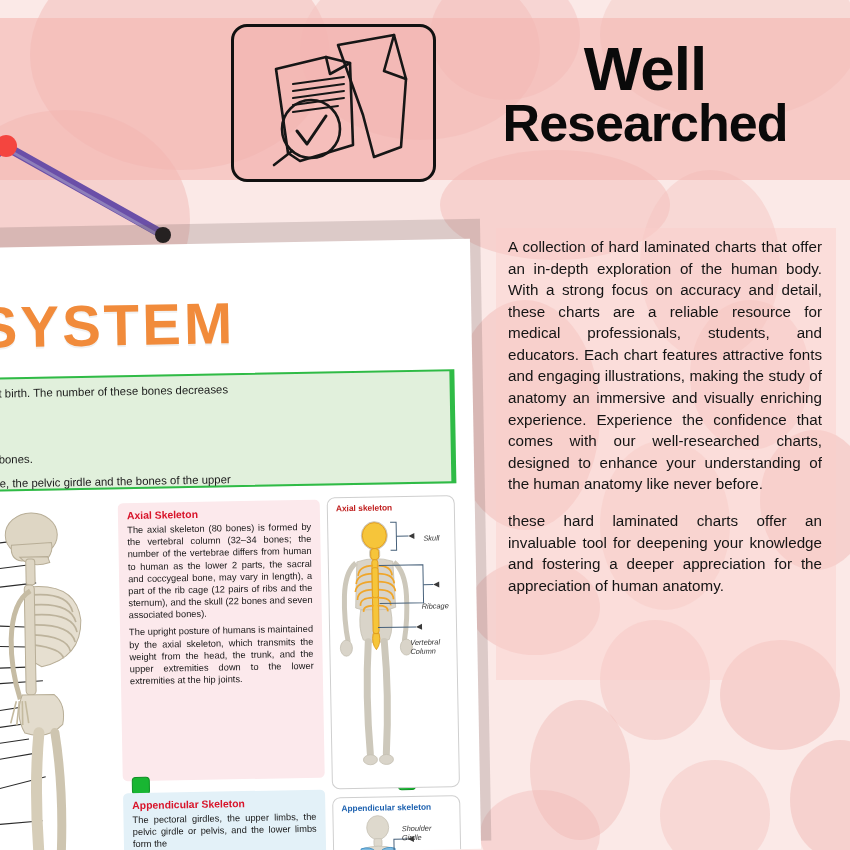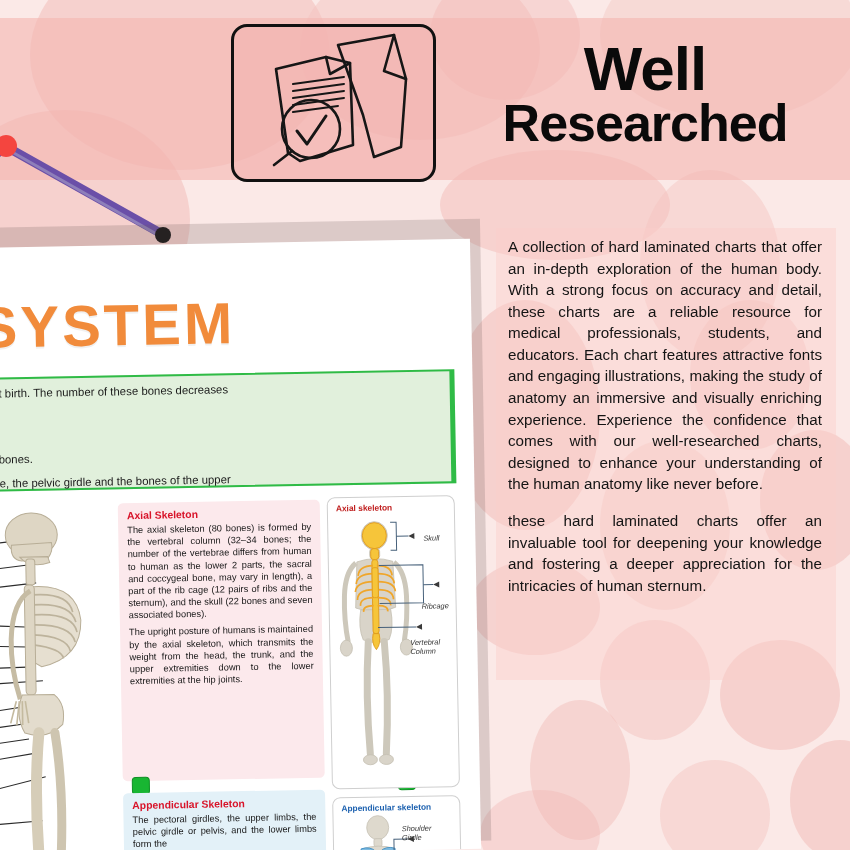"these hard laminated charts offer" p { text: intricacies of human sternum -> appreciation of human anatomy }
